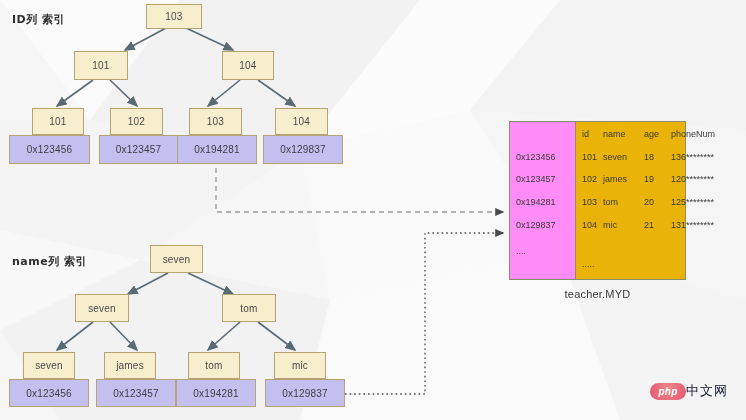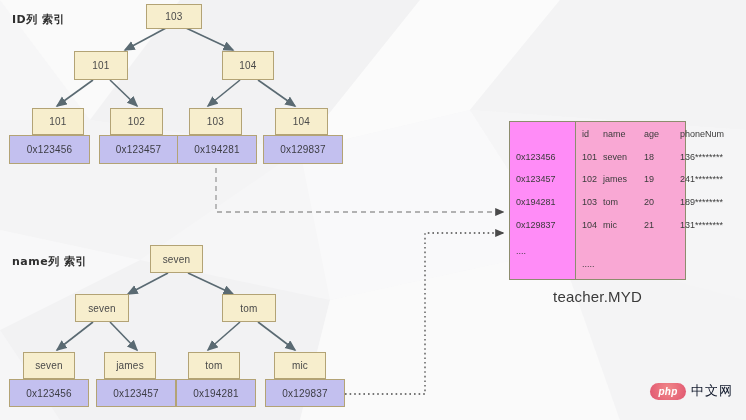"id" #rowcol { background: #f9a8d4 -> #eab308 }
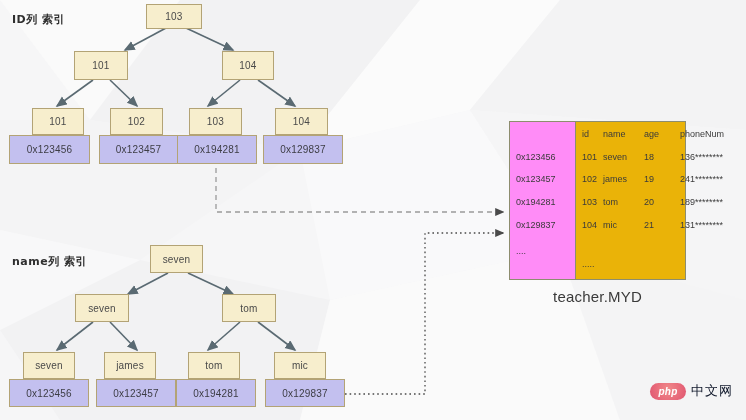"phoneNum" .c-phone { left: 104px -> 95px }
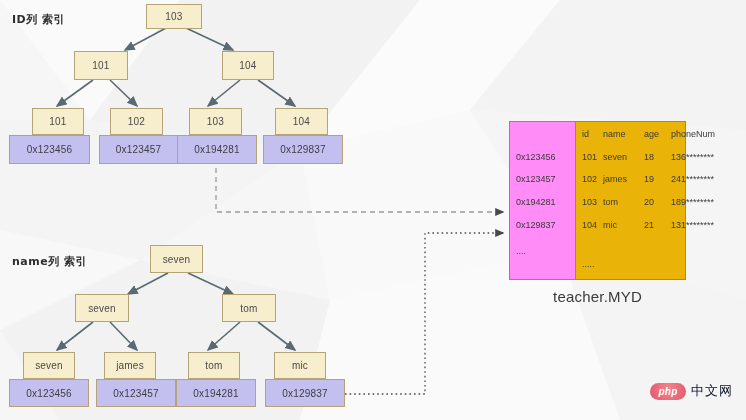"241********" span.c-phone { text: 241 -> 120 }
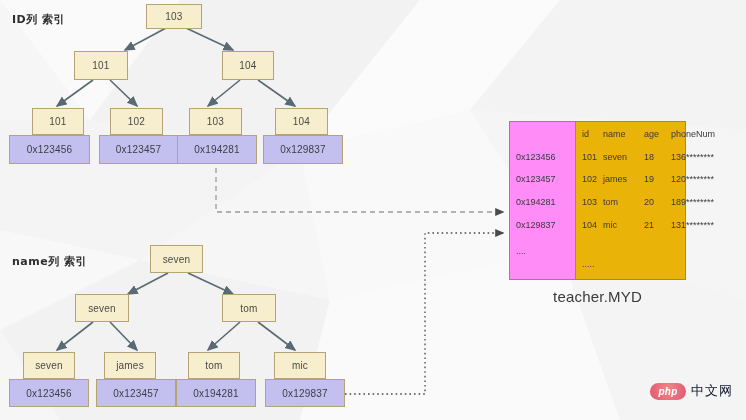"189********" span.c-phone { text: 189 -> 125 }
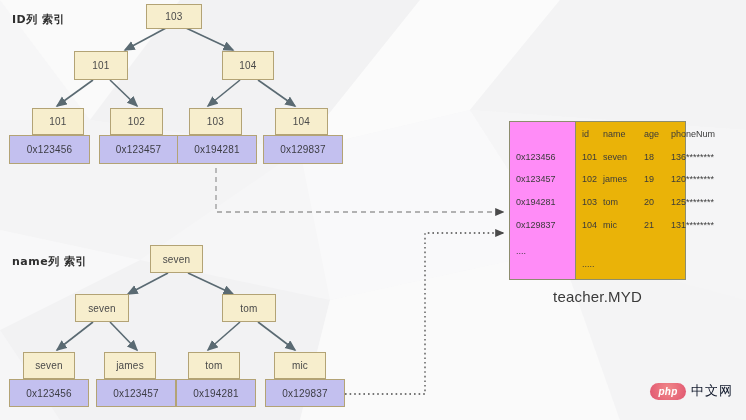"teacher.MYD" #mydlabel { font-size: 15px -> 11px }
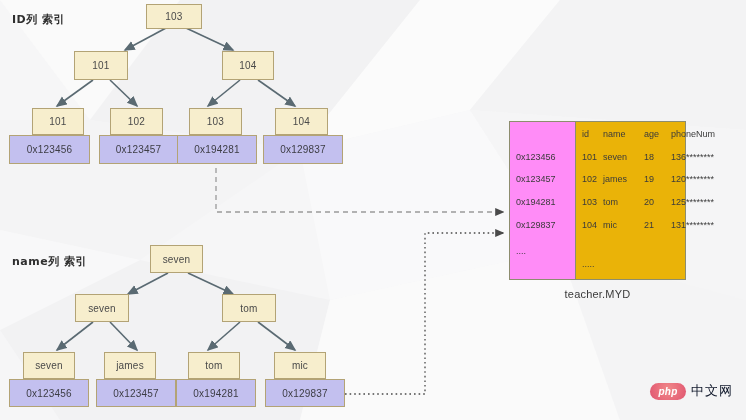"php" #watermark { gap: 5px -> none }
